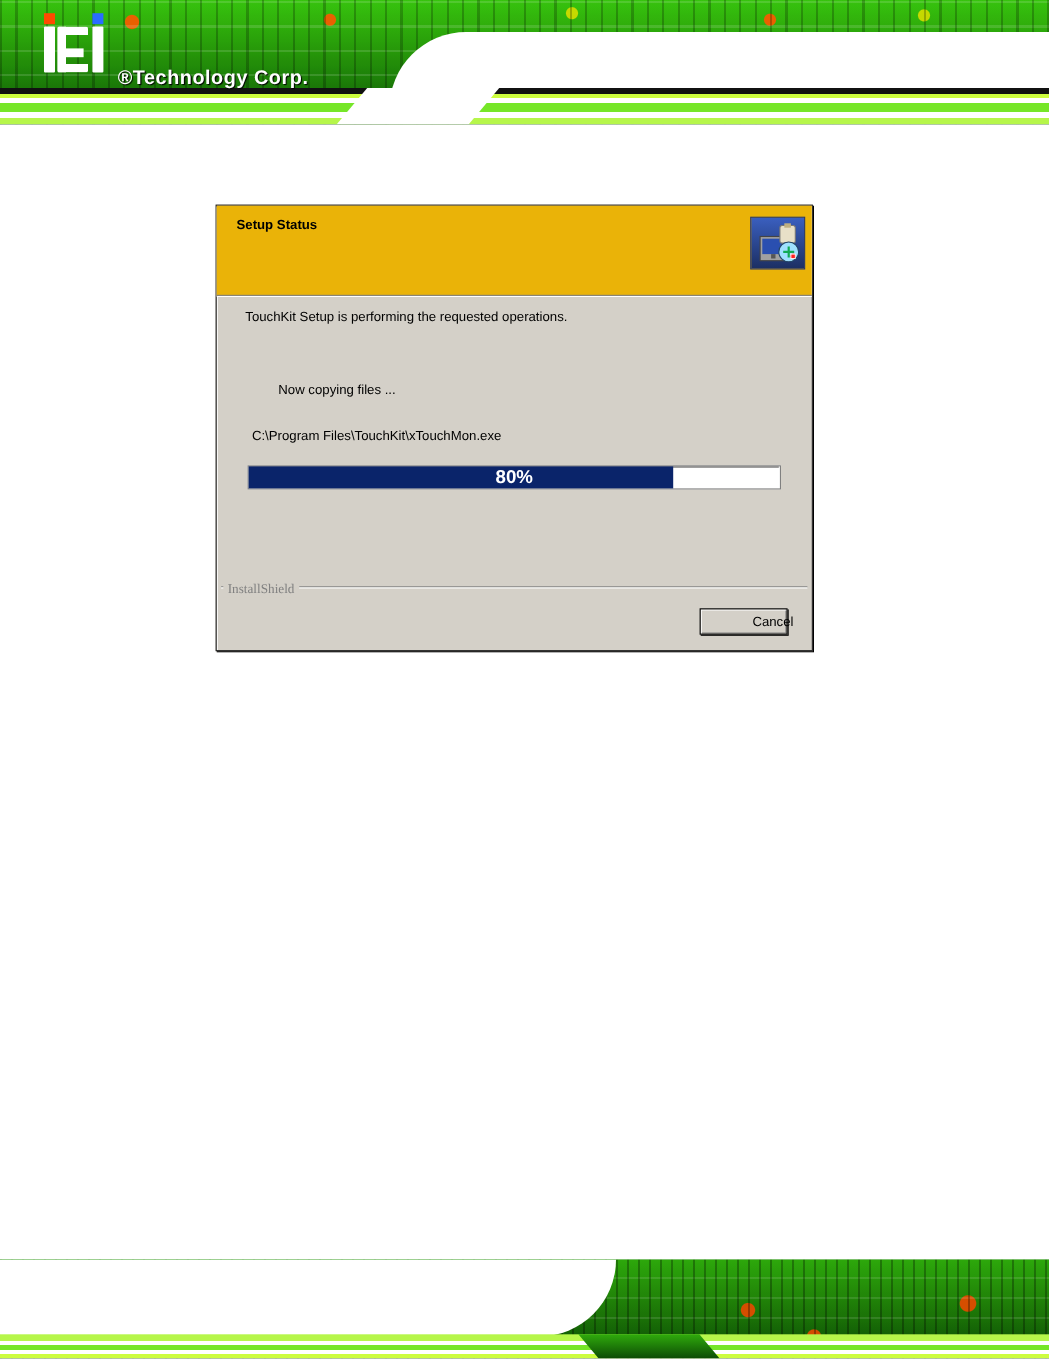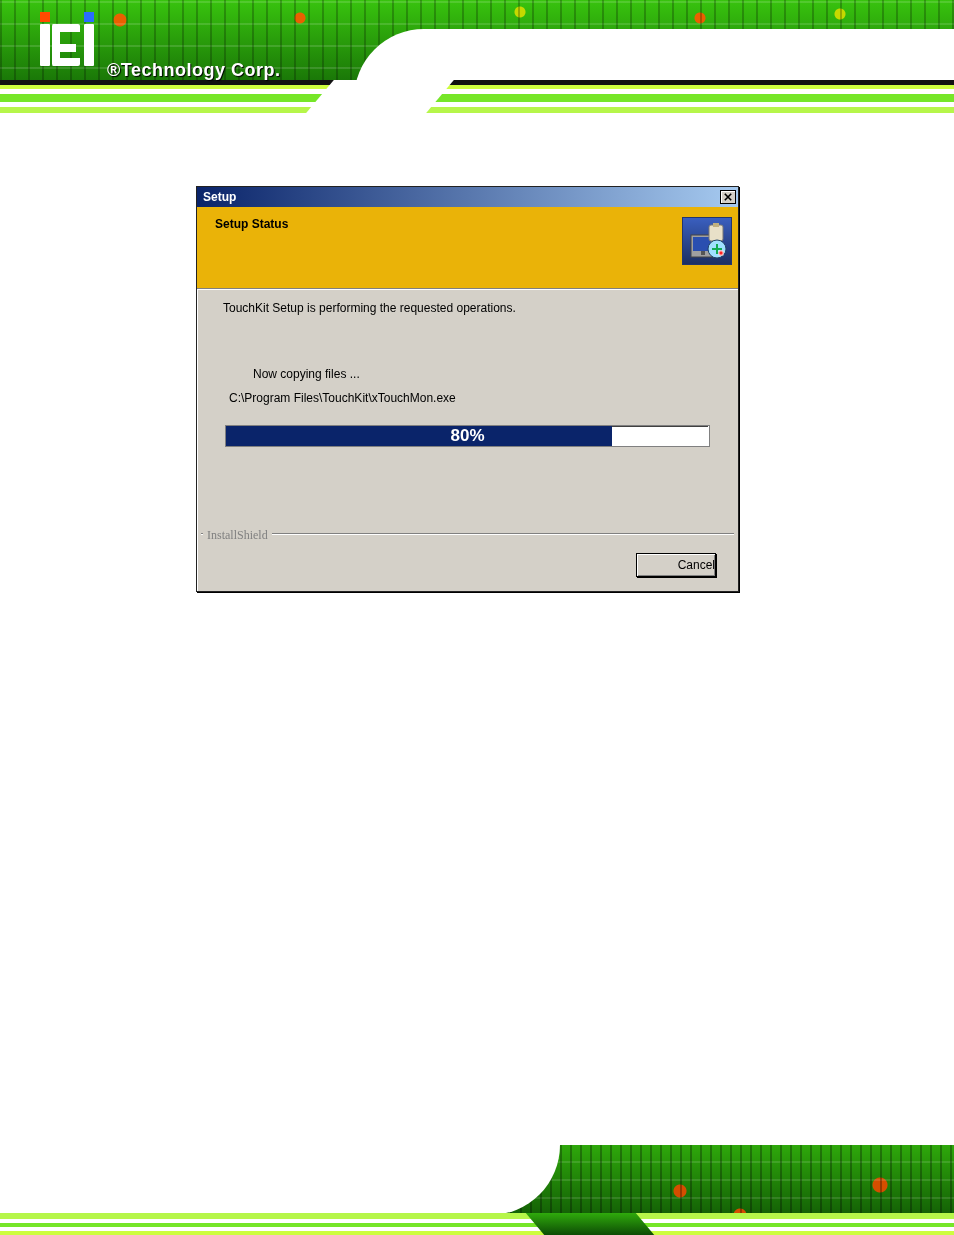"Setup" div.titlebar { html: <div> <span>Setup</span> <span> <svg> <path></path> </svg> </span> </div> -> none }
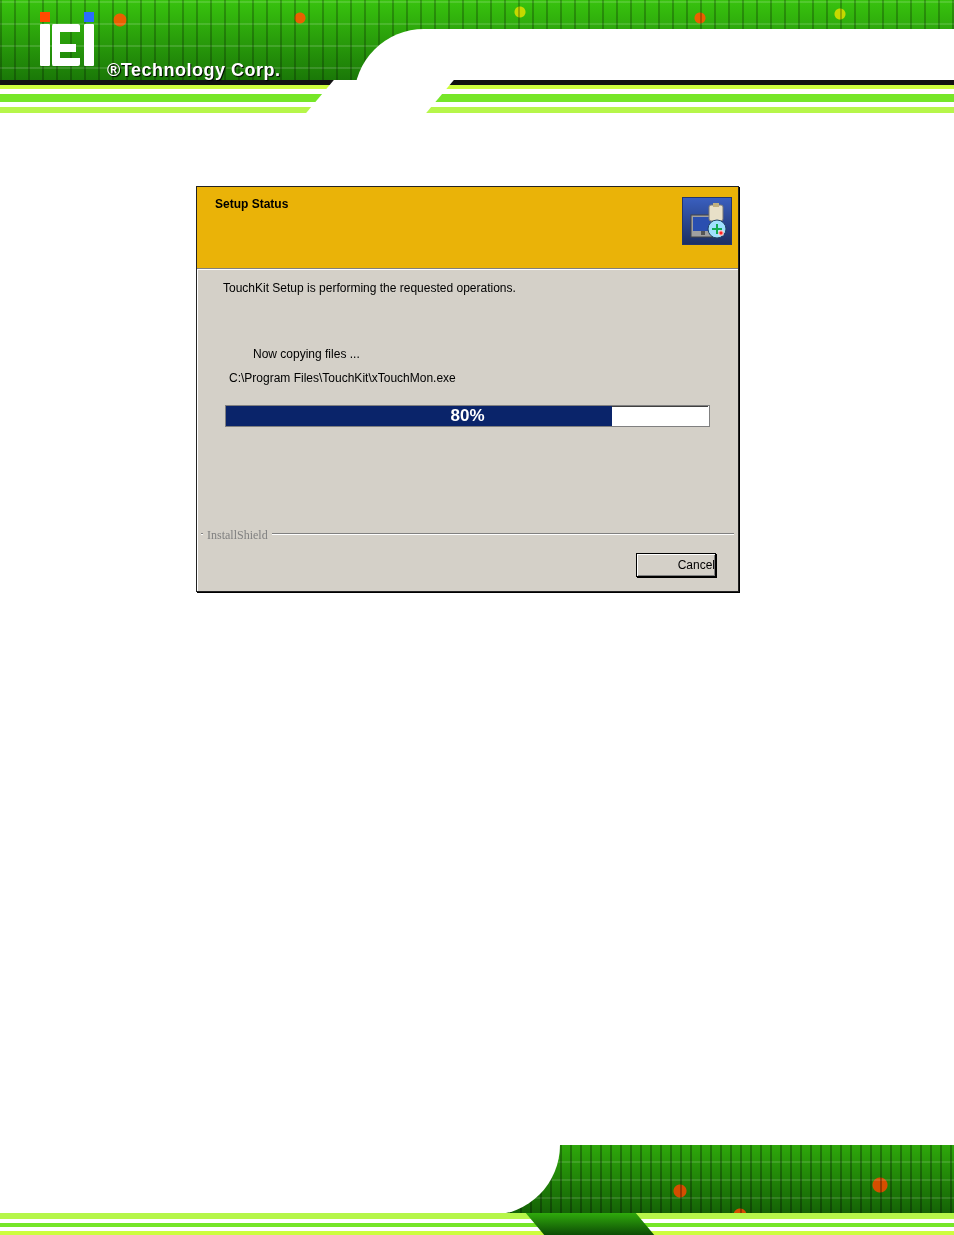"C:\Program Files\TouchKit\xTouchMon.exe" .msg3 { margin-top: 10px -> 28px }
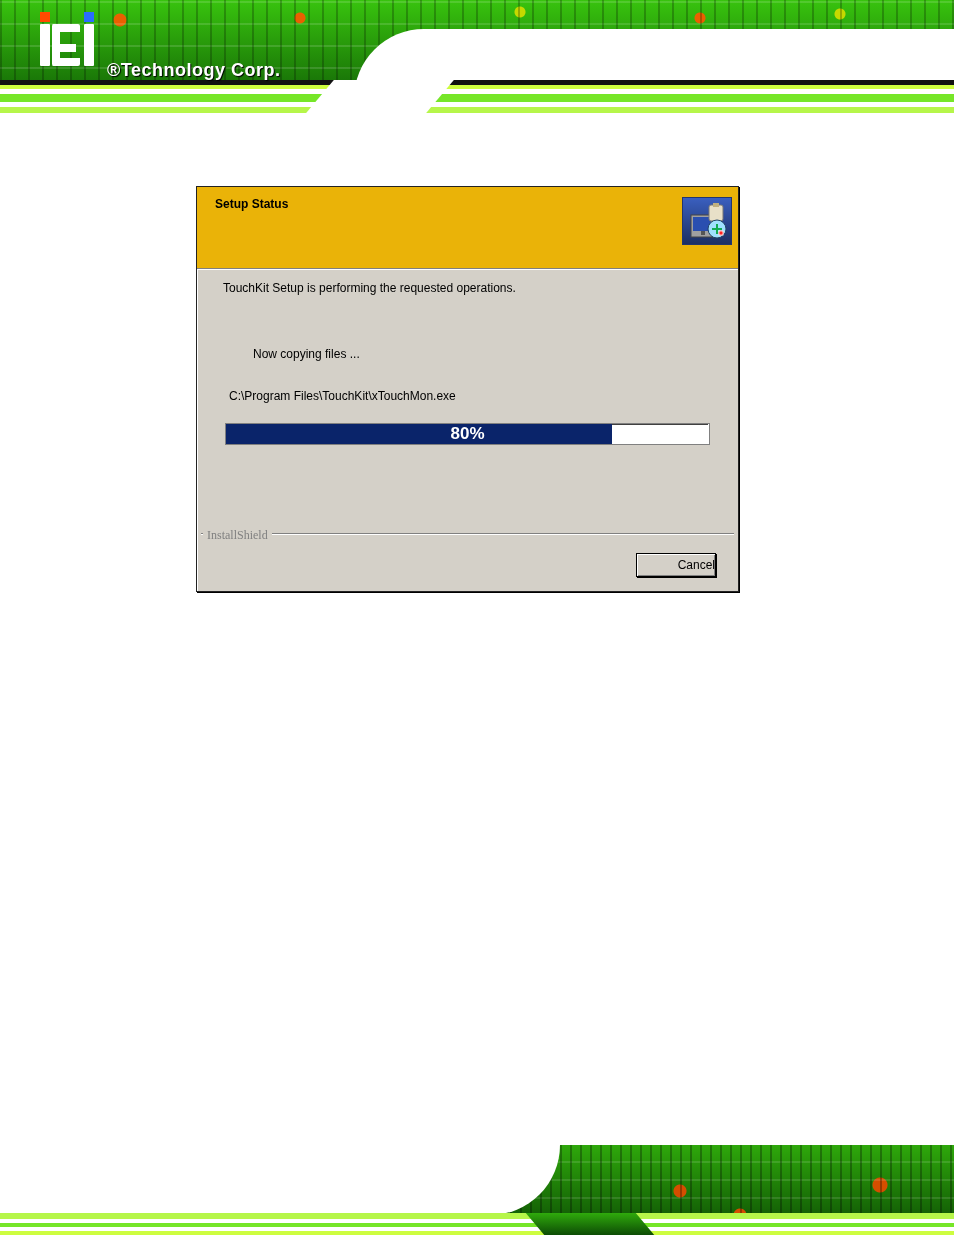"Cancel" .btn { justify-content: flex-end -> flex-start; padding-left: none -> 47px }
